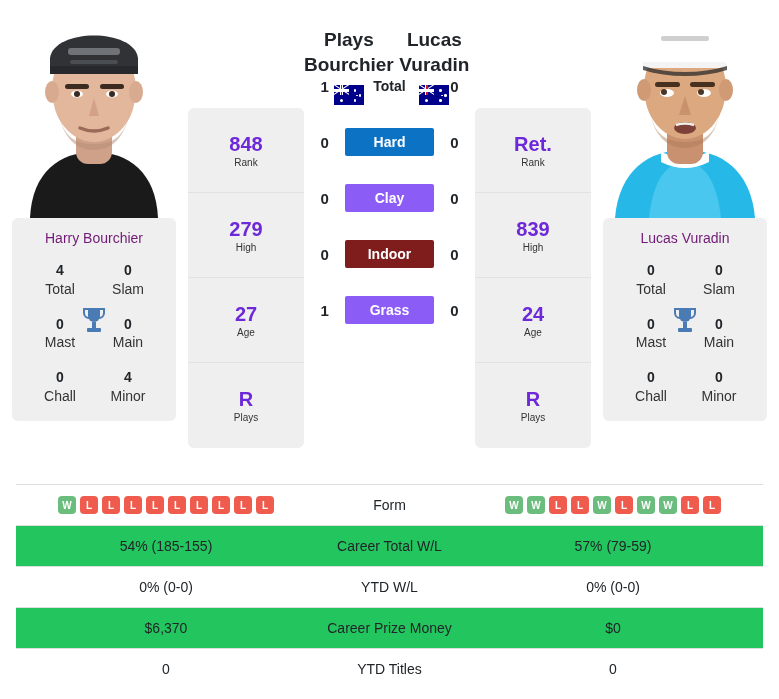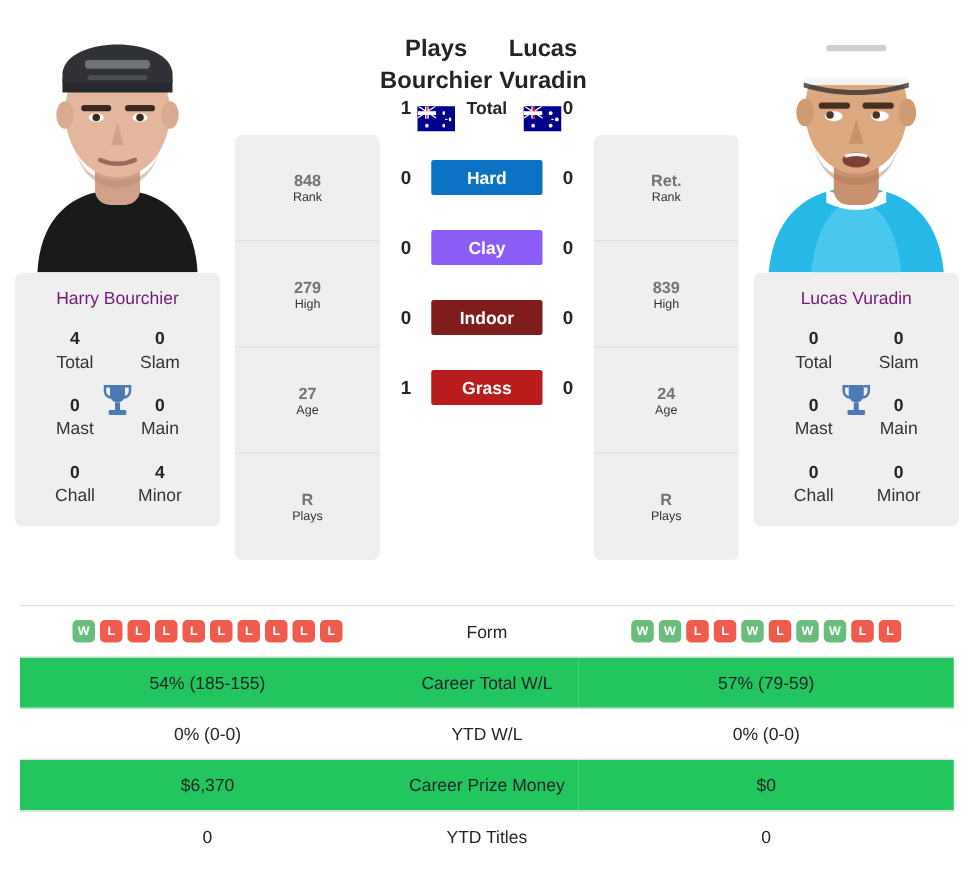"848" .strip-val { color: #737373 -> #6d28d9; font-size: 13px -> 20px }
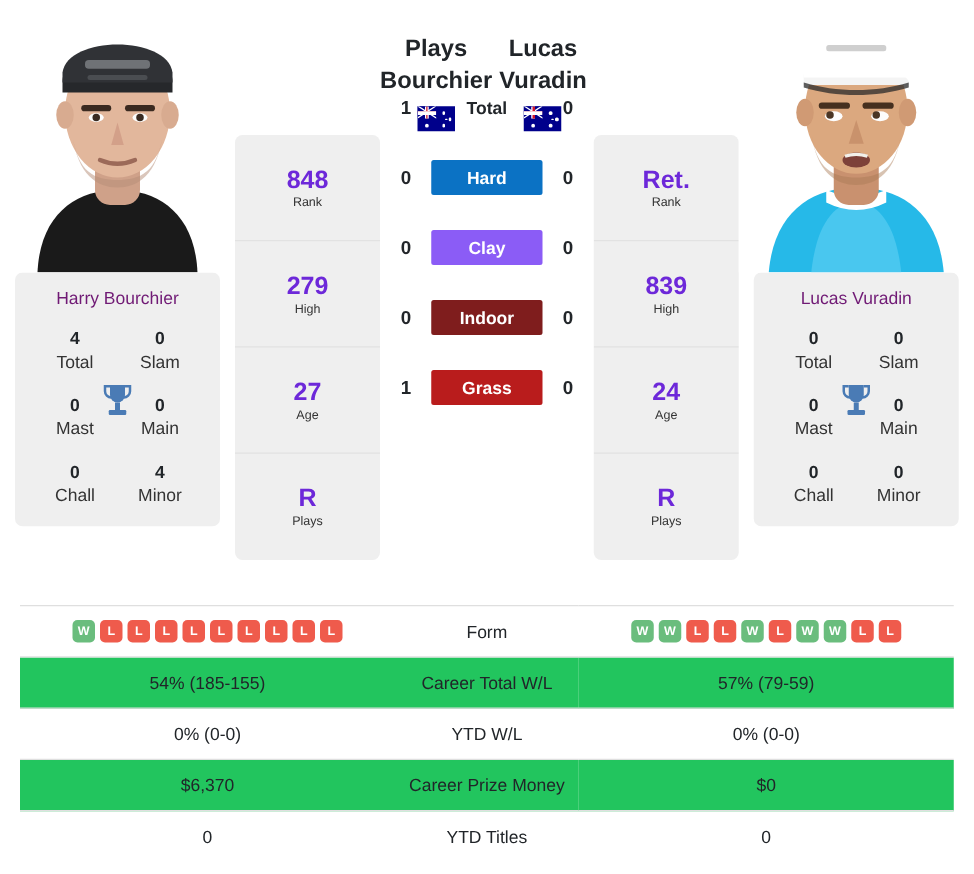"Grass" div.badge { background: #b91c1c -> #8b5cf6 }
